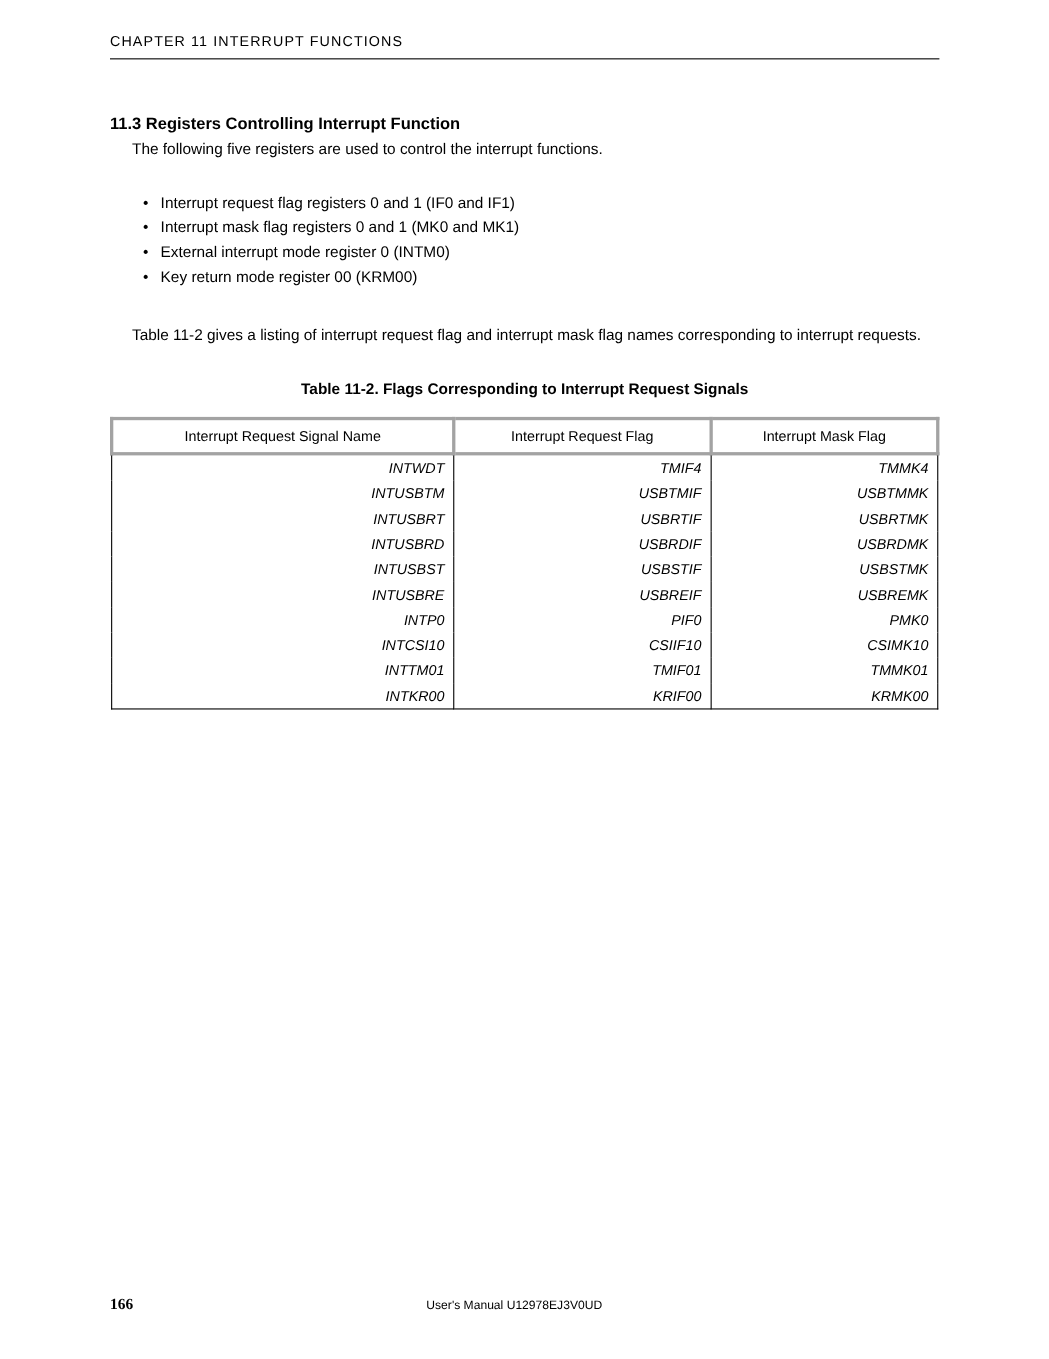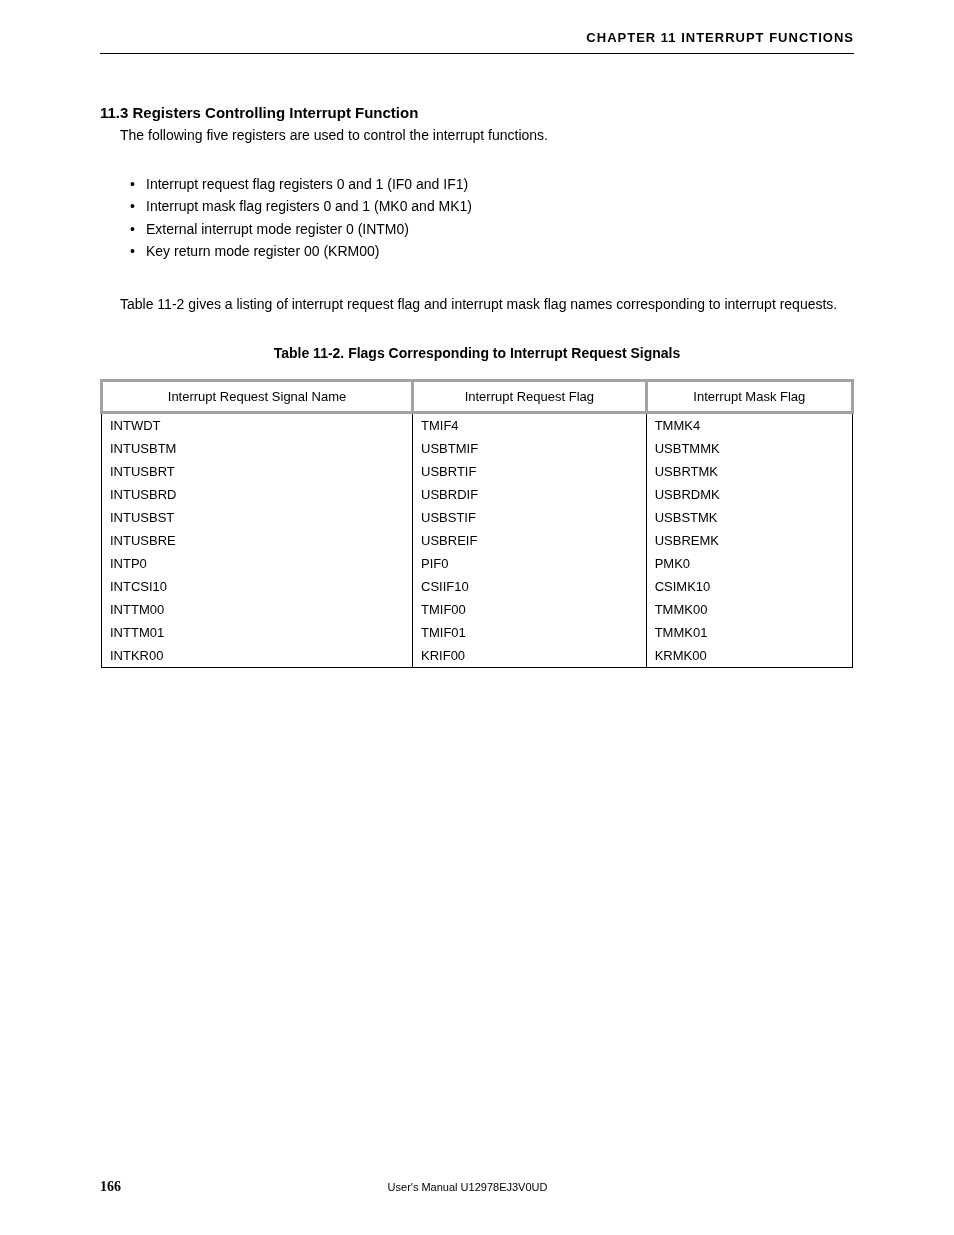"CHAPTER 11 INTERRUPT FUNCTIONS" .chapter-header { font-weight: bold -> normal; text-align: right -> left }
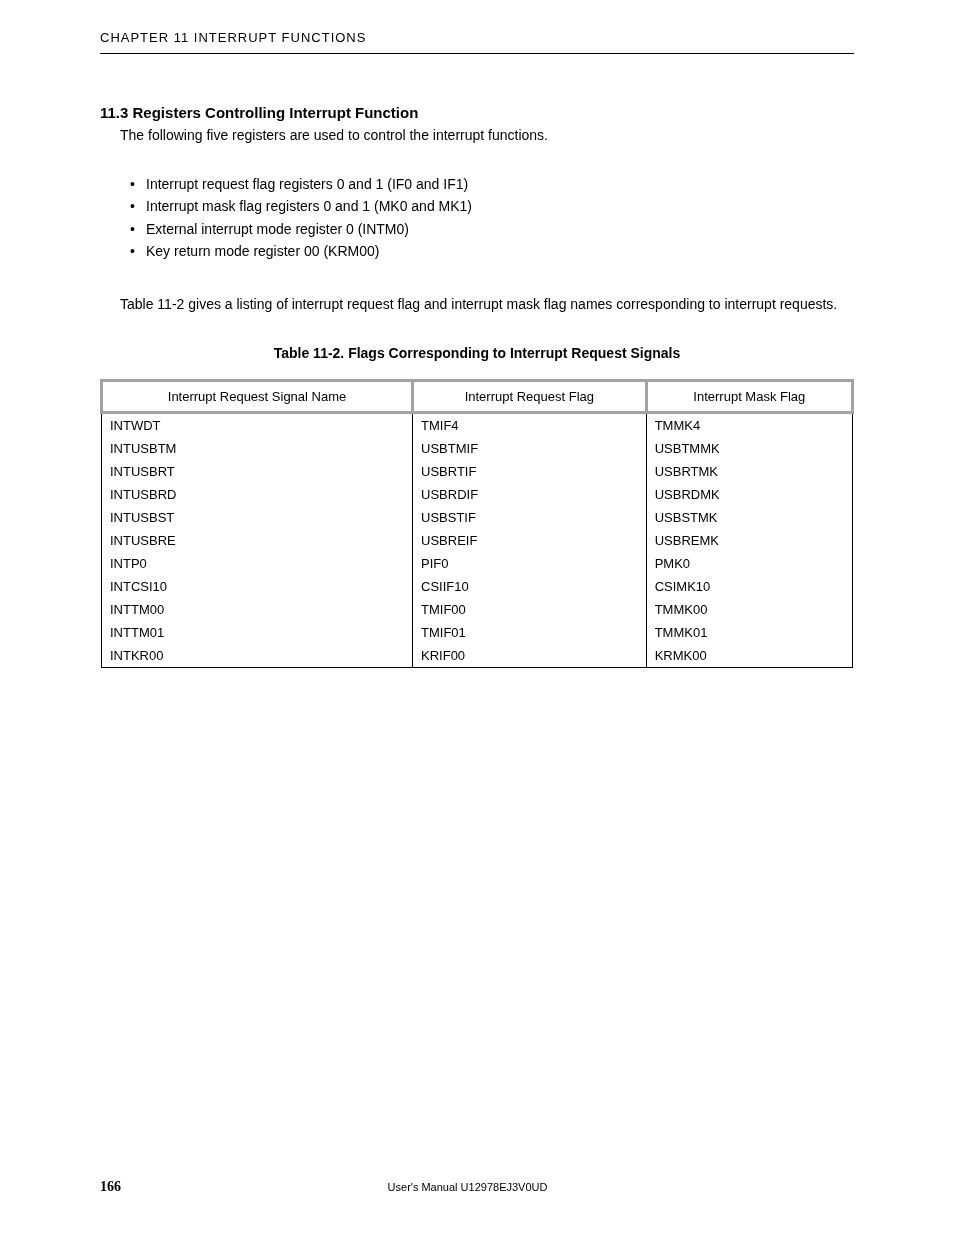"INTWDT" .flag-table td { font-style: none -> italic; text-align: left -> right }
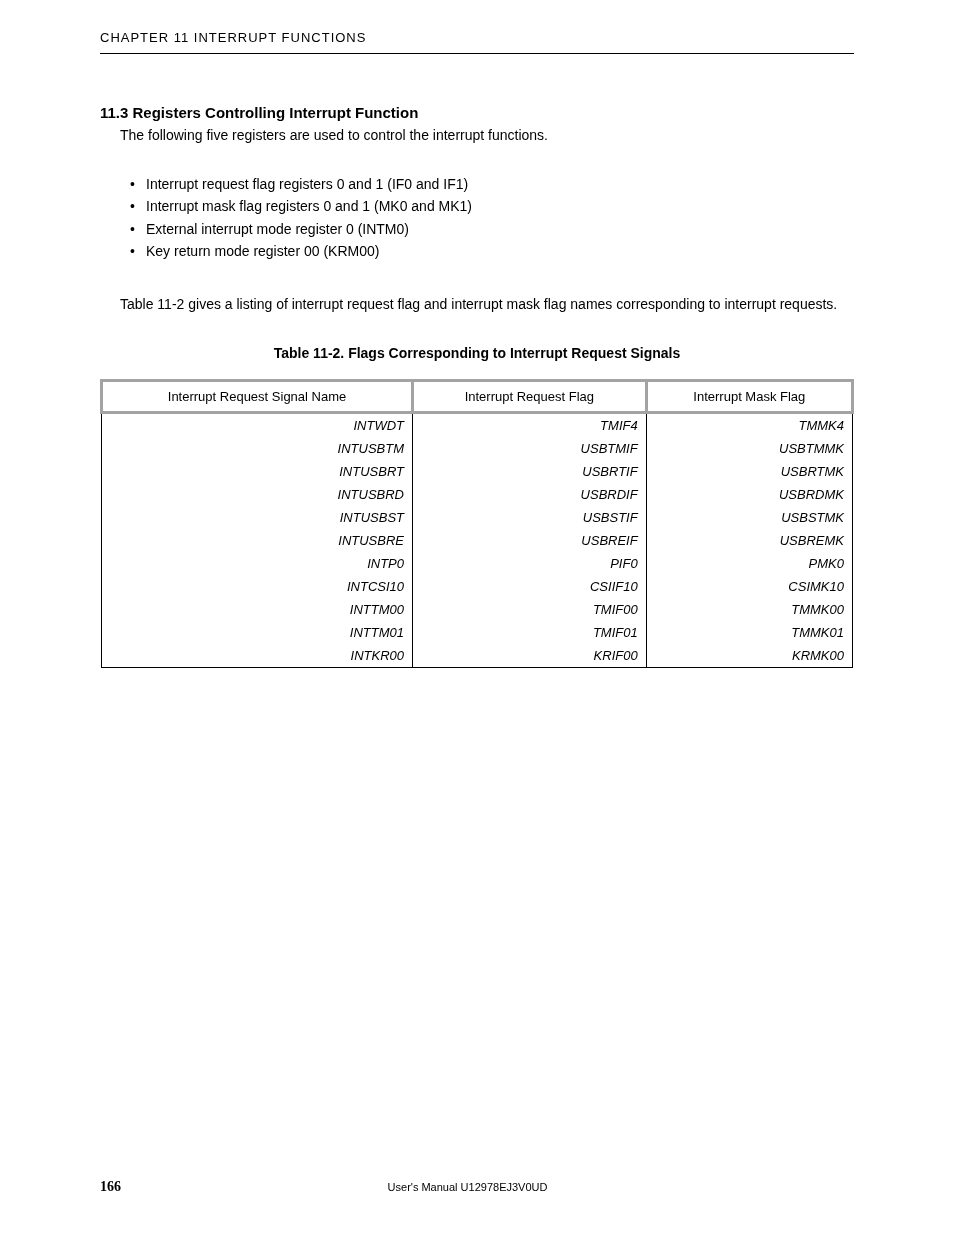"INTTM00" tr { html: <tr> <td>INTTM00</td> <td>TMIF00</td> <td>TMMK00</td> </tr> -> none }
